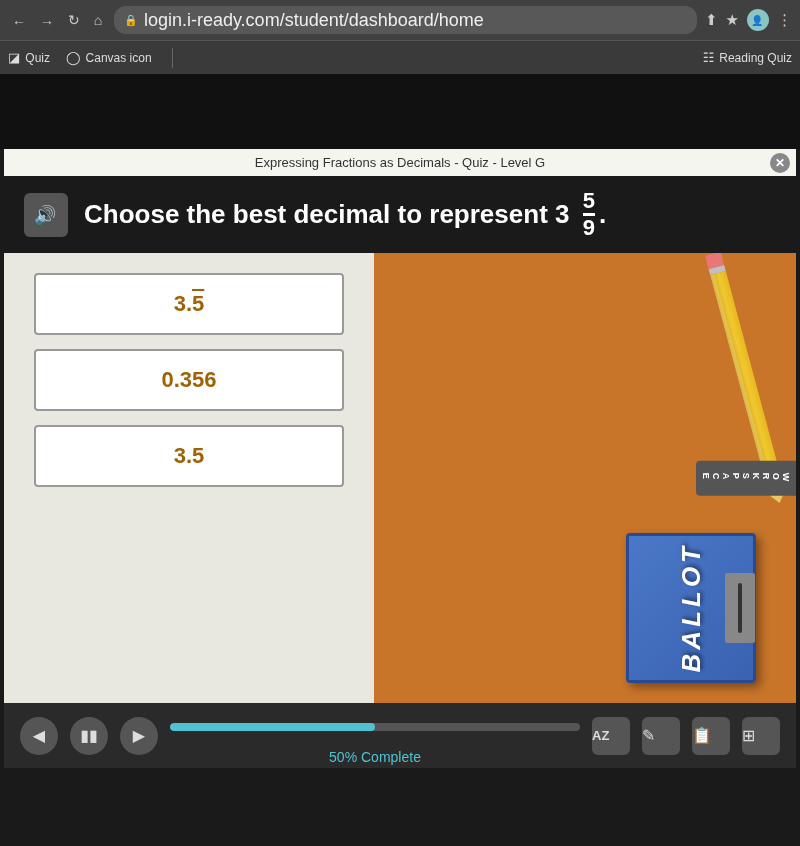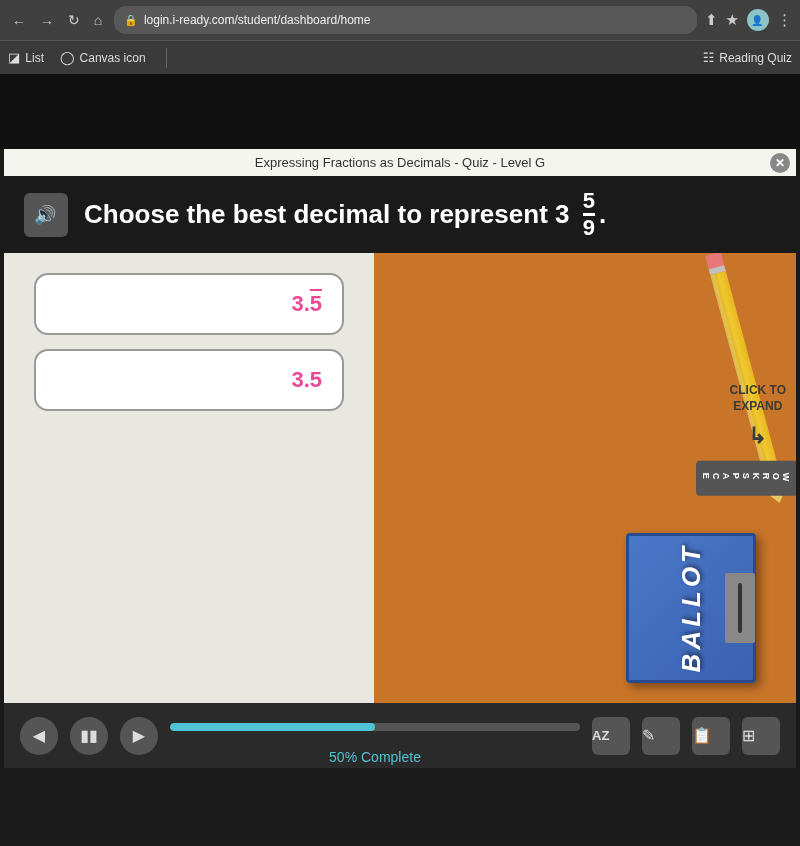"login.i-ready.com/student/dashboard/home" .url-text { font-size: 12px -> 18px }
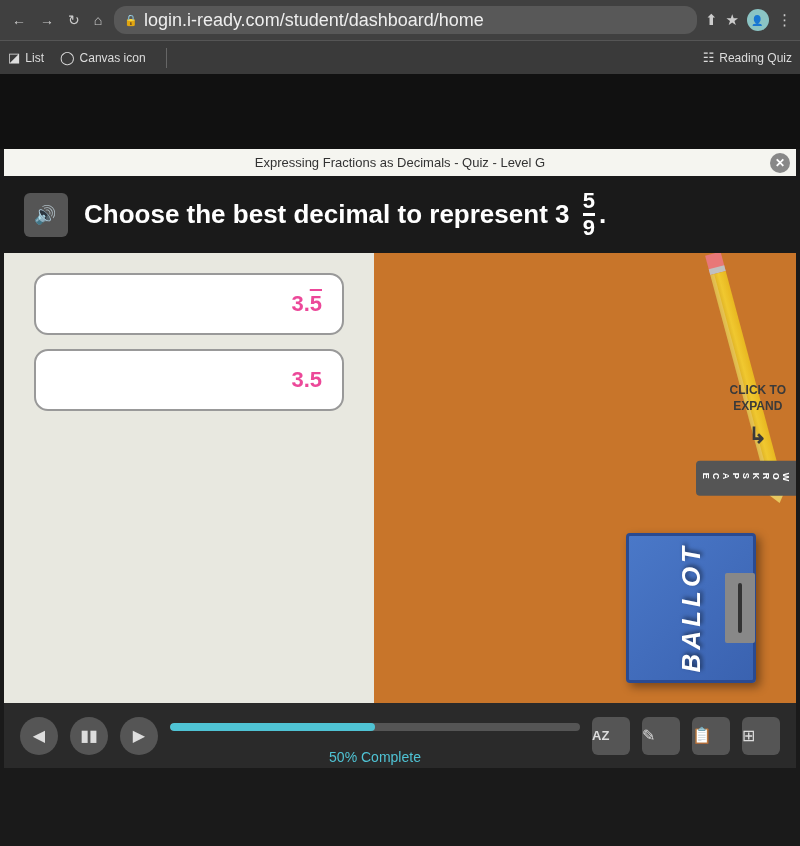"List" span { text: List -> Quiz }
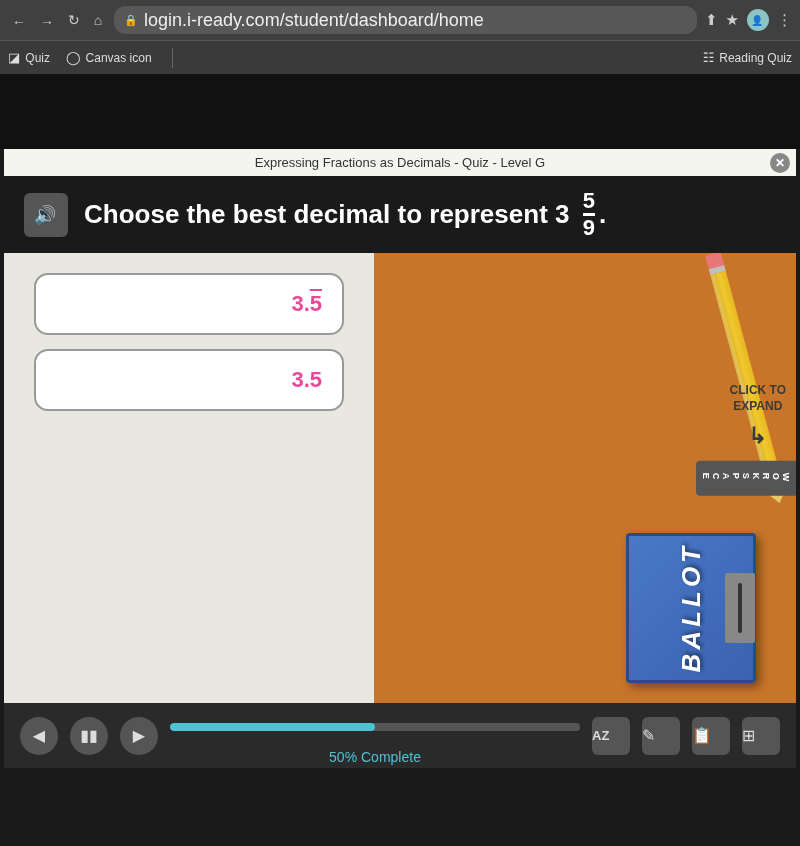"3.5" .answer-choice { border-radius: 14px -> 4px; color: #ec4899 -> #a16207; text-align: right -> center }
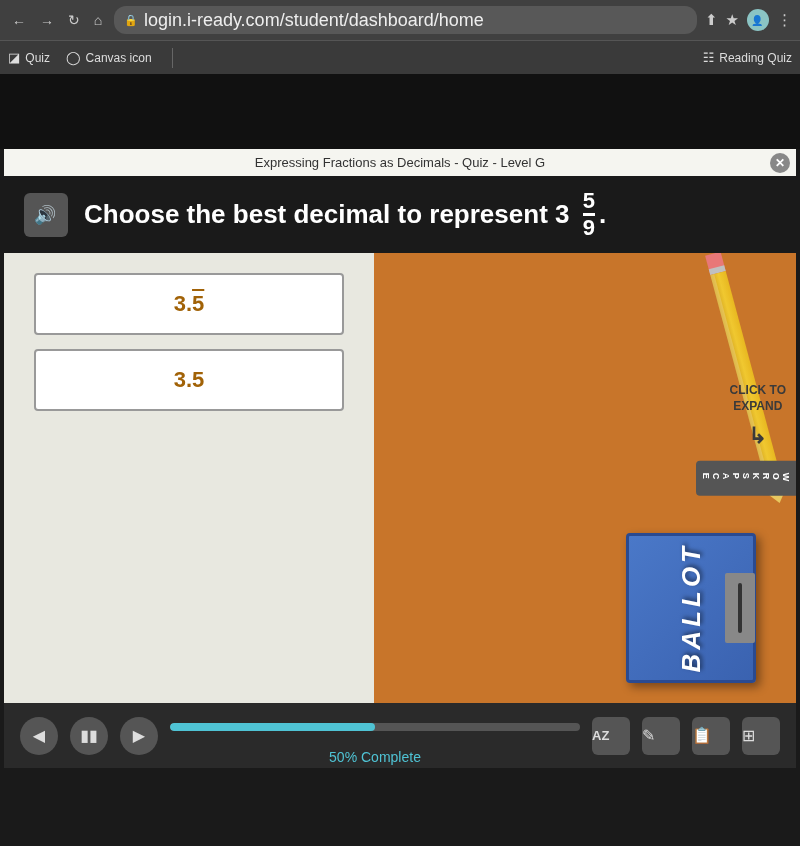"0.356" div.answer-choice { html: none -> <div> <span>0.356</span> </div> }
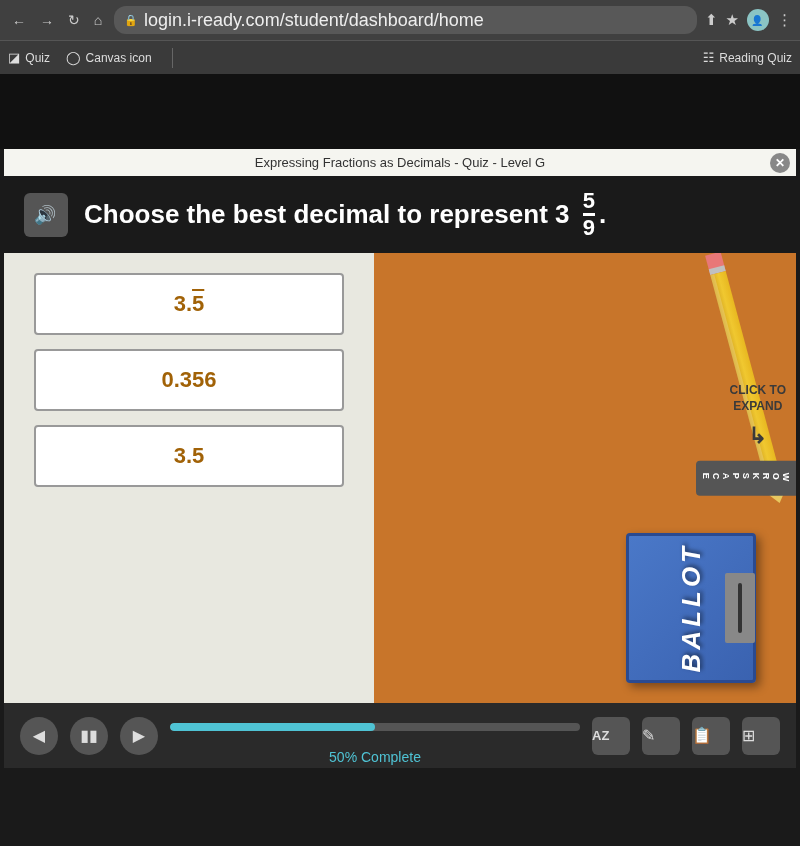"CLICK TO" div.click-to-expand { html: <div> <div>CLICK TO<br>EXPAND</div> <div>↳</div> </div> -> none }
